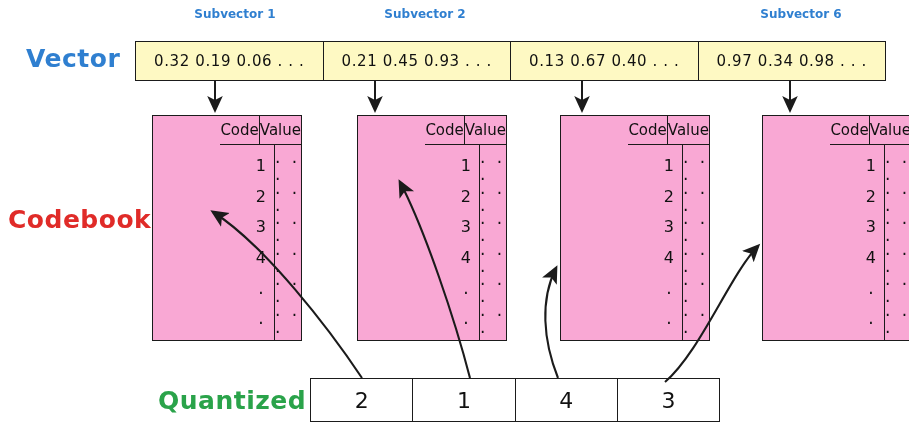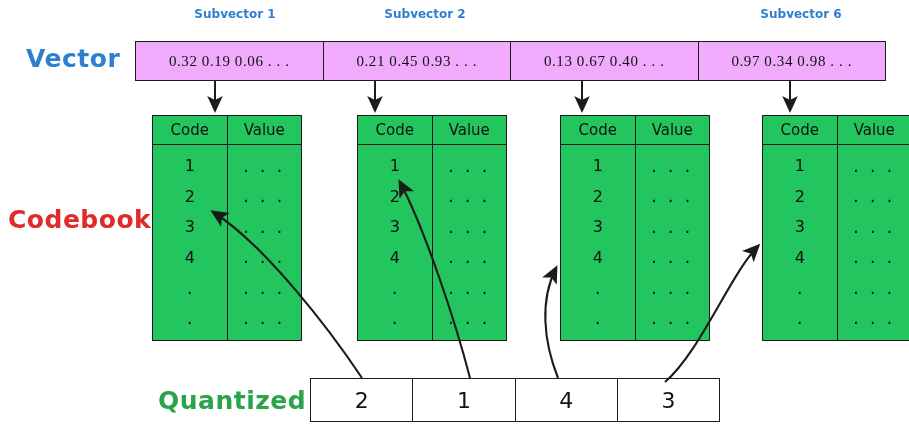"0.32 0.19 0.06 . ." .vector-box { background: #f0abfc -> #fef9c3; font-family: Liberation Serif, serif -> none }
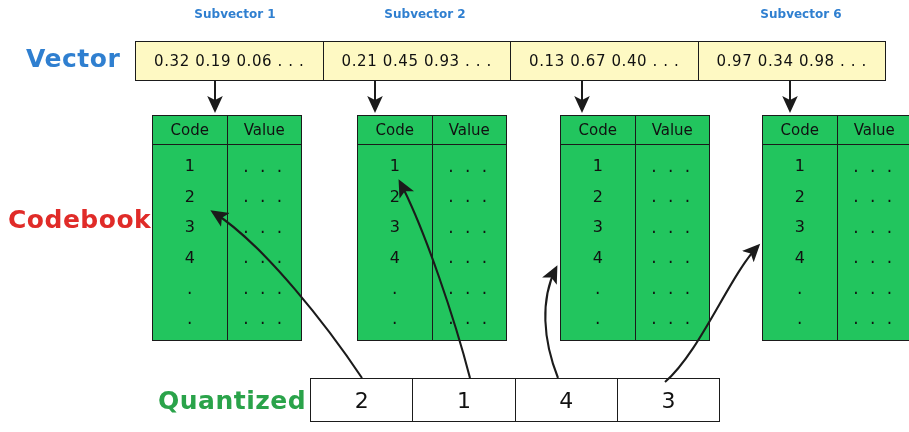"Code" .cb-table { align-items: none -> flex-end; background: #22c55e -> #f9a8d4 }
